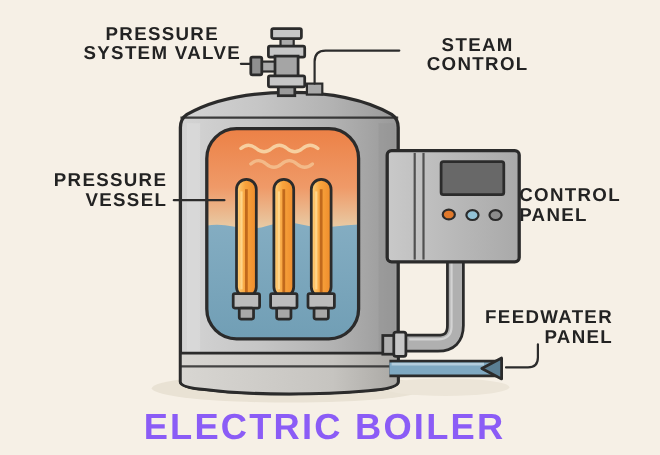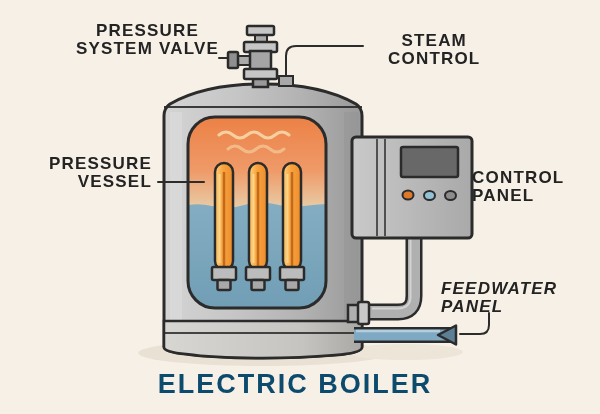"FEEDWATER" .lbl-feed { font-style: italic -> none; text-align: left -> right }
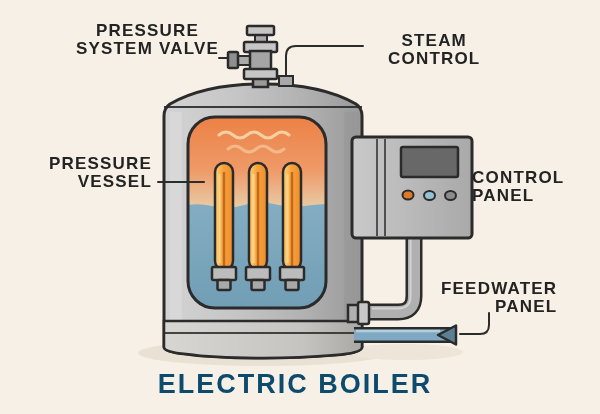"ELECTRIC BOILER" .title { color: #0c4a6e -> #8b5cf6; font-size: 27px -> 33px }
